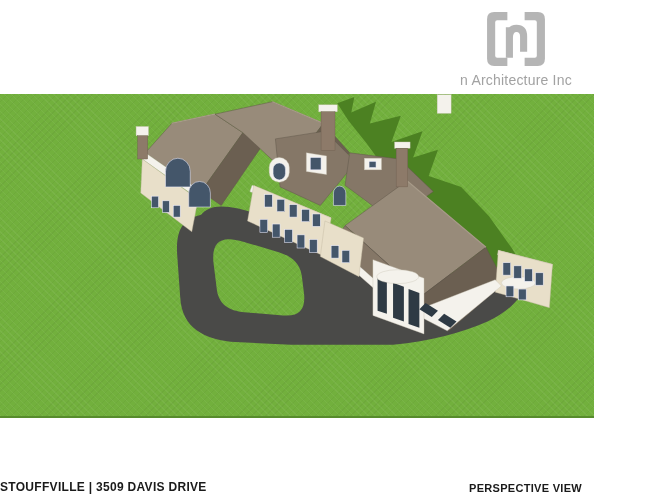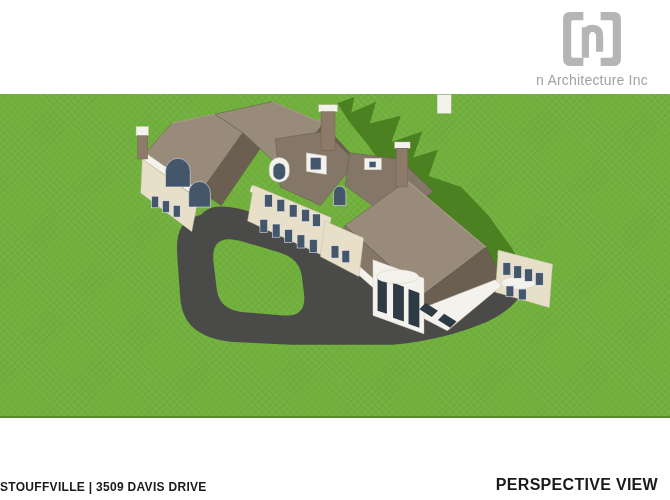"n Architecture Inc" .canvas { width: 670px -> 594px }
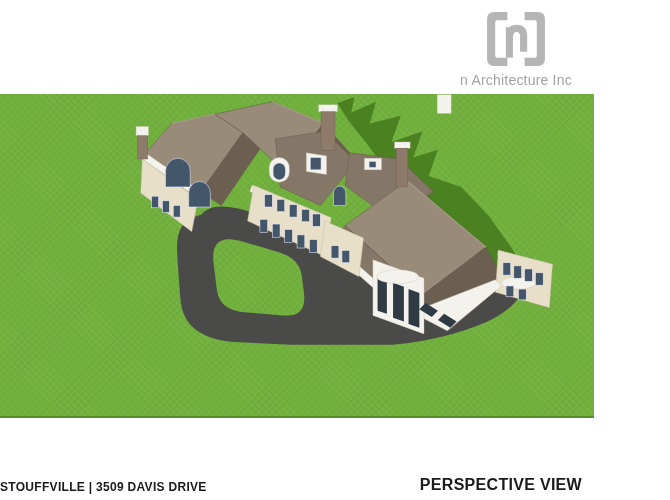"PERSPECTIVE VIEW" .footer-right { font-size: 16px -> 11px }
